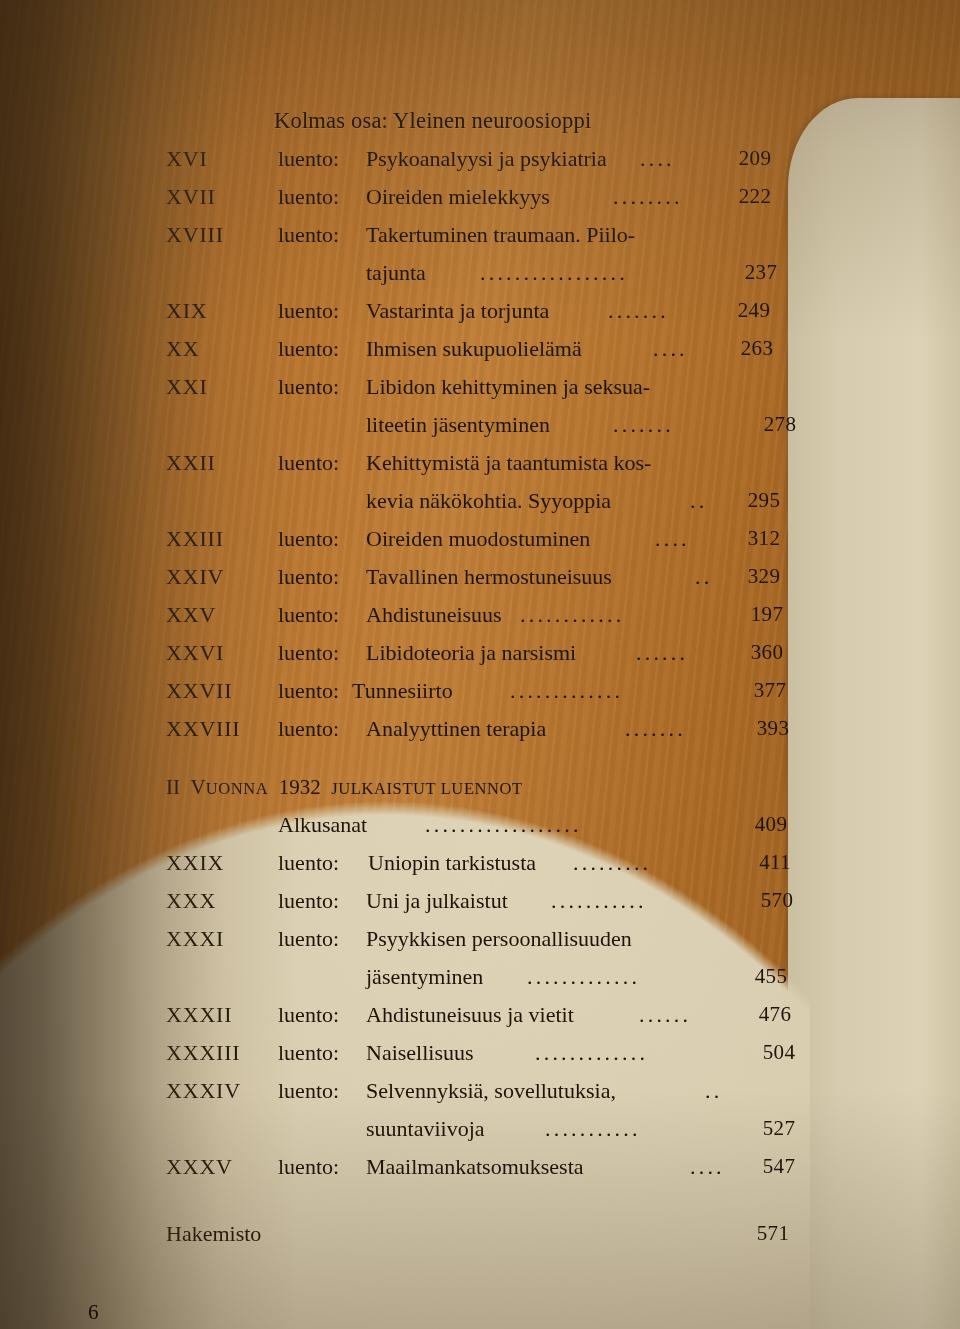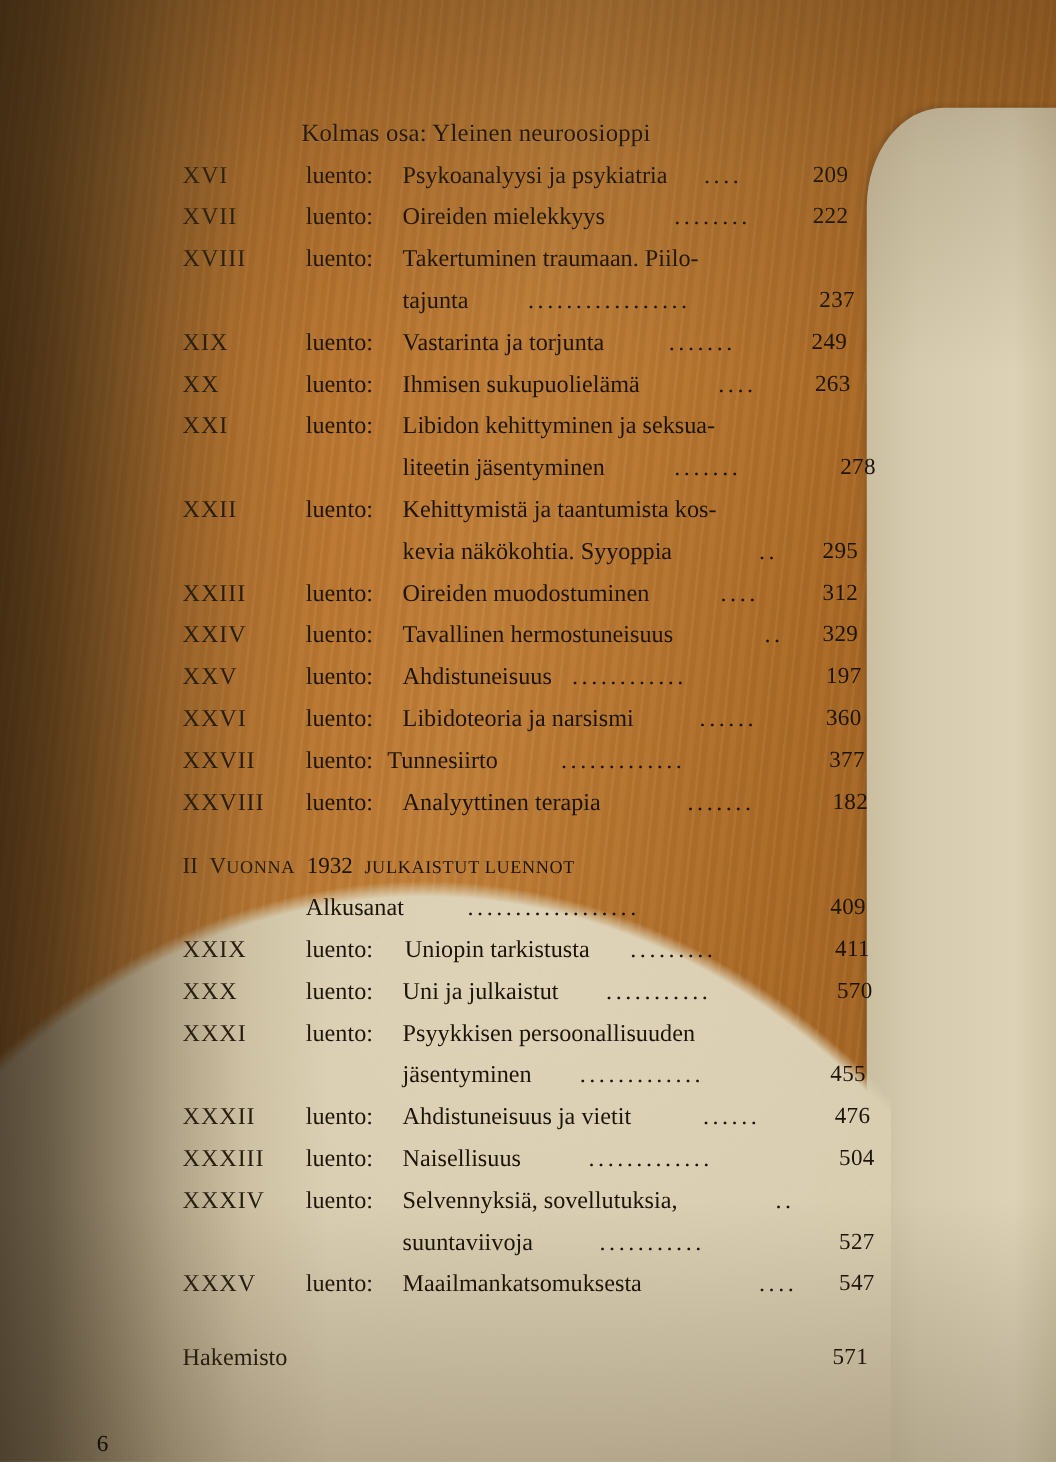"182" span.pageno { text: 182 -> 393 }
